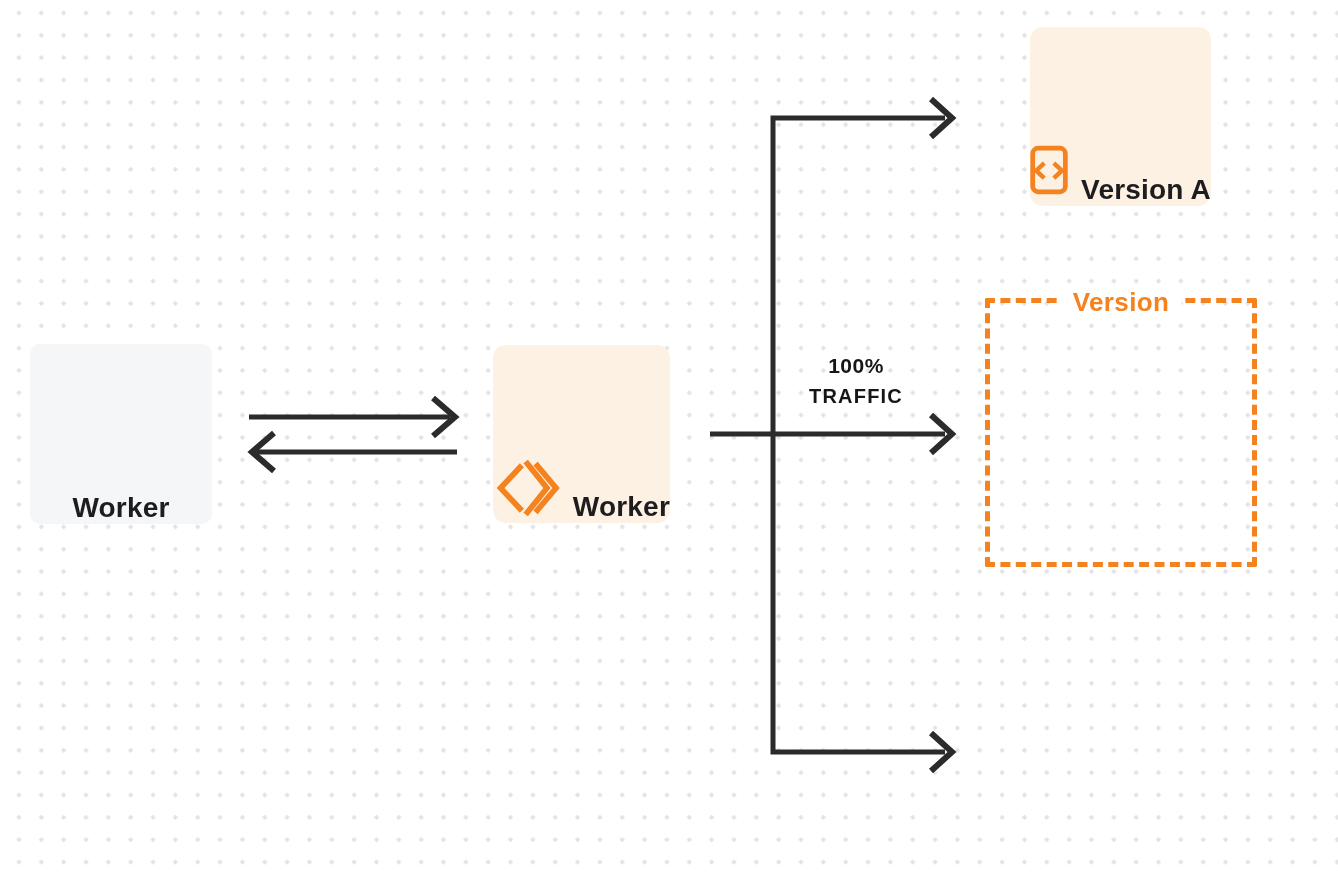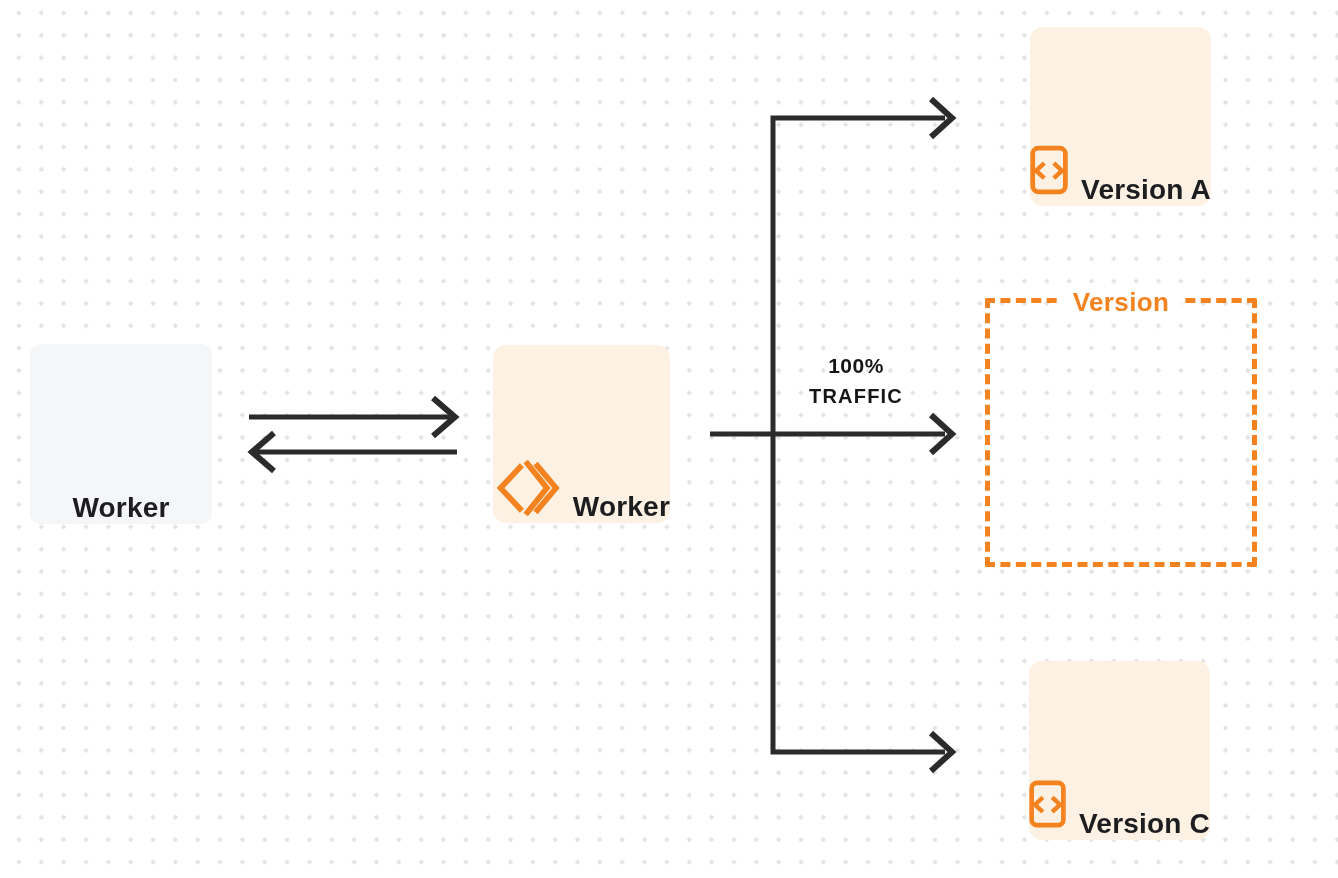"Version C" div.node { html: <div> <svg> <rect></rect> <polyline></polyline> <polyline></polyline> </svg> <span>Version C</span> </div> -> none }
